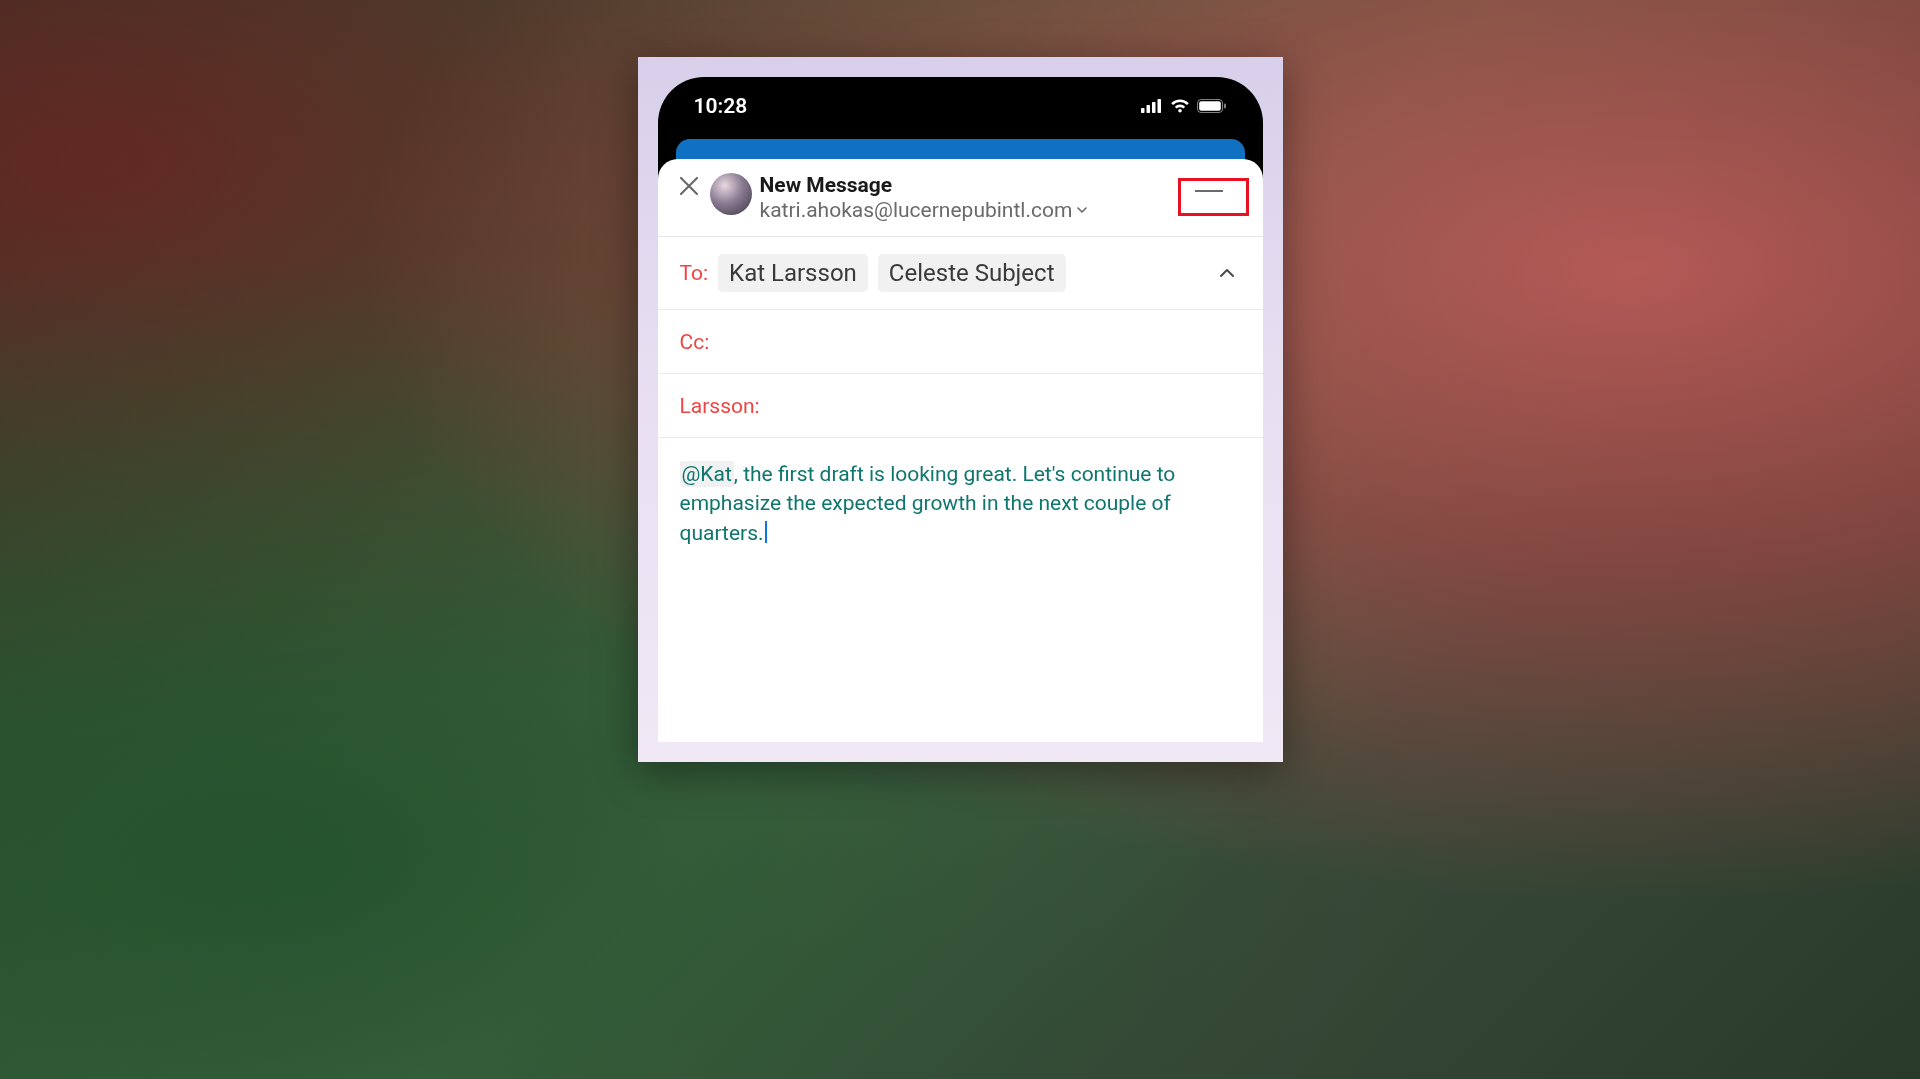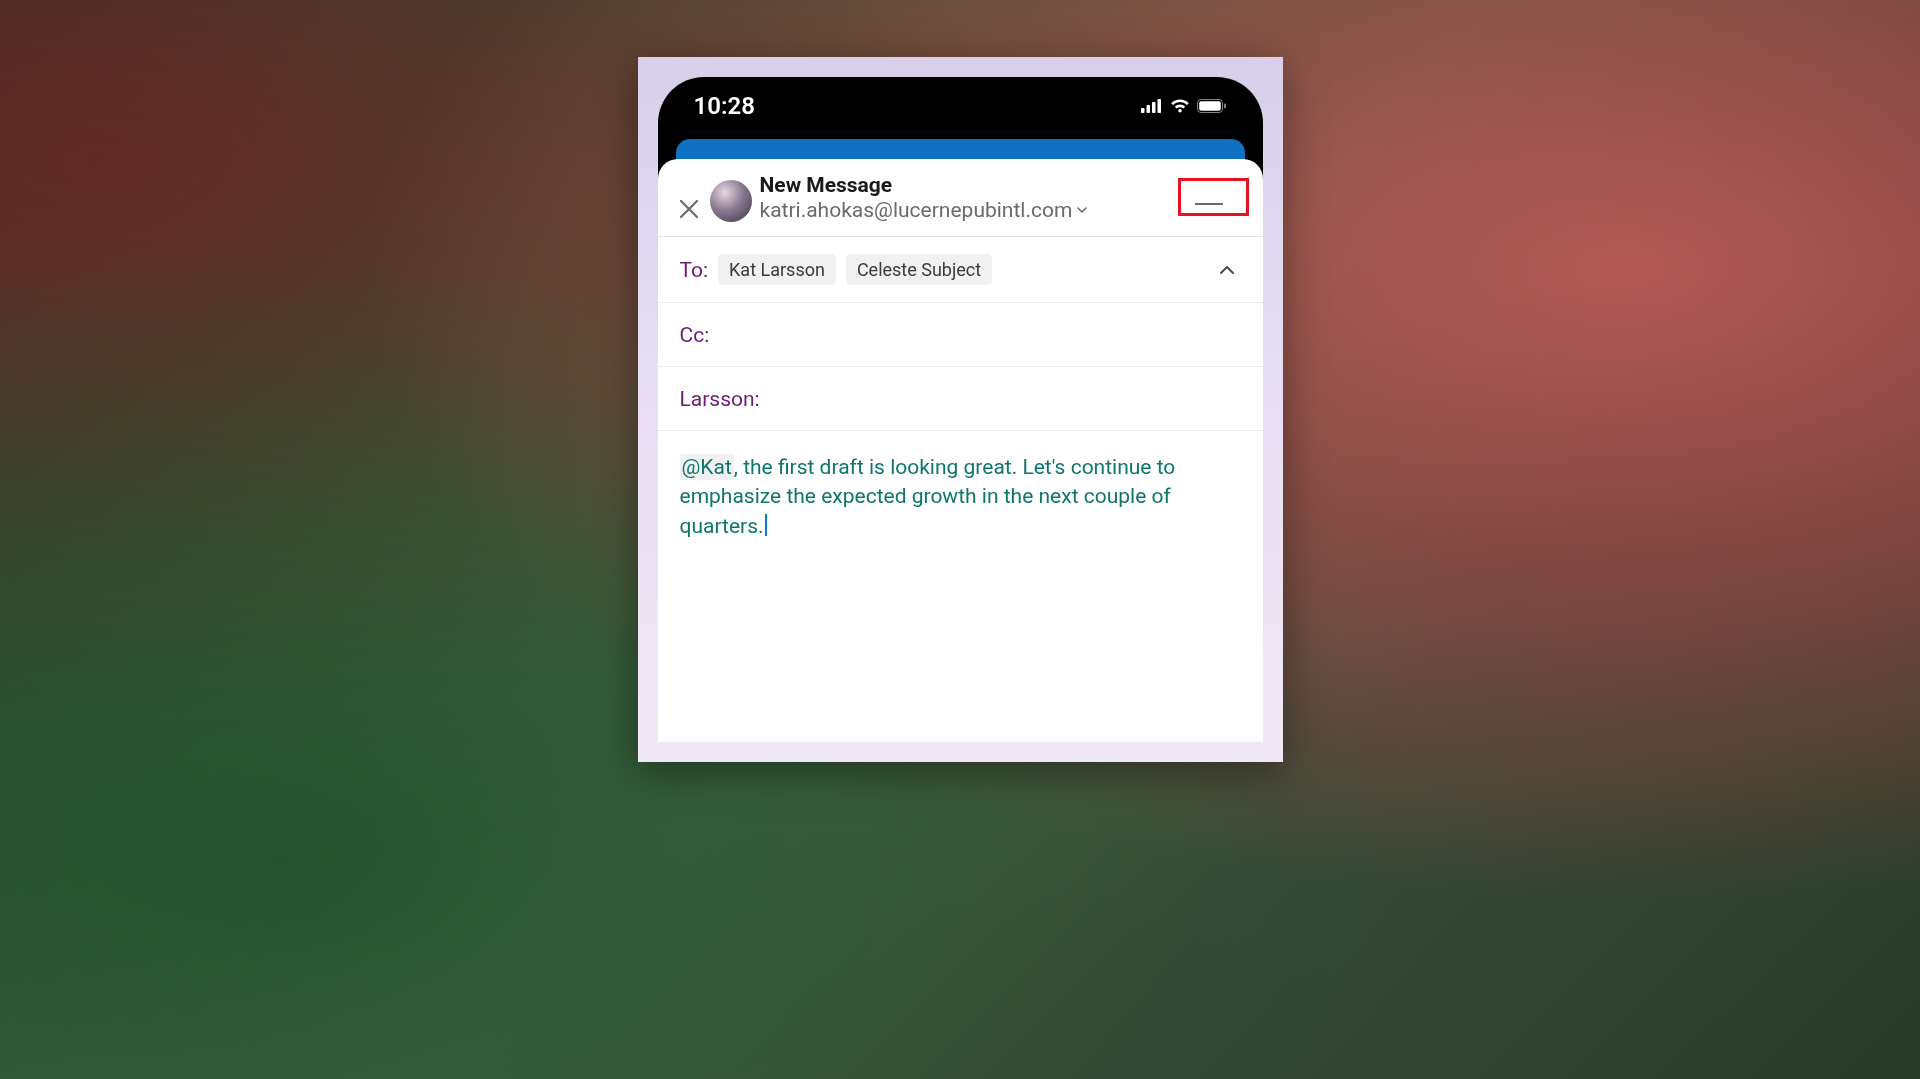"10:28" .status-time { font-size: 24px -> 21px }
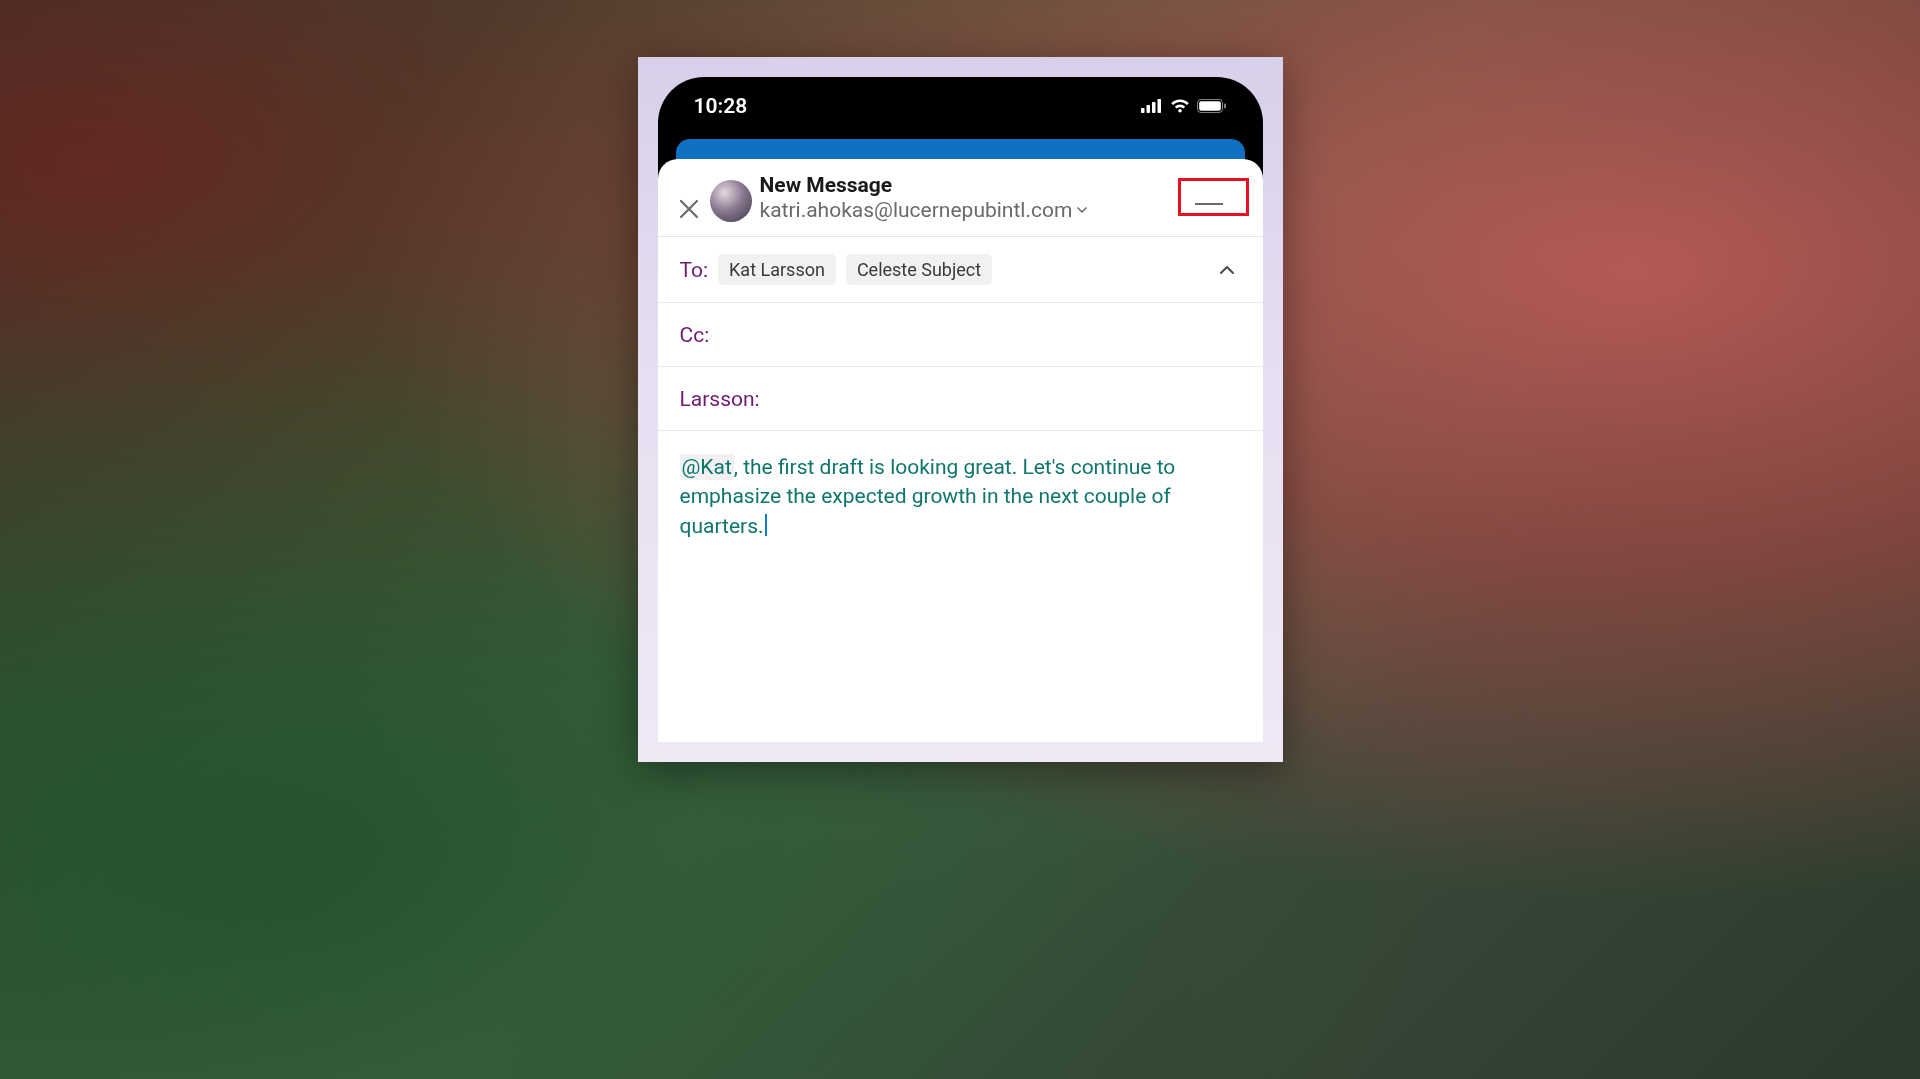"New Message" .compose-header { align-items: flex-end -> flex-start }
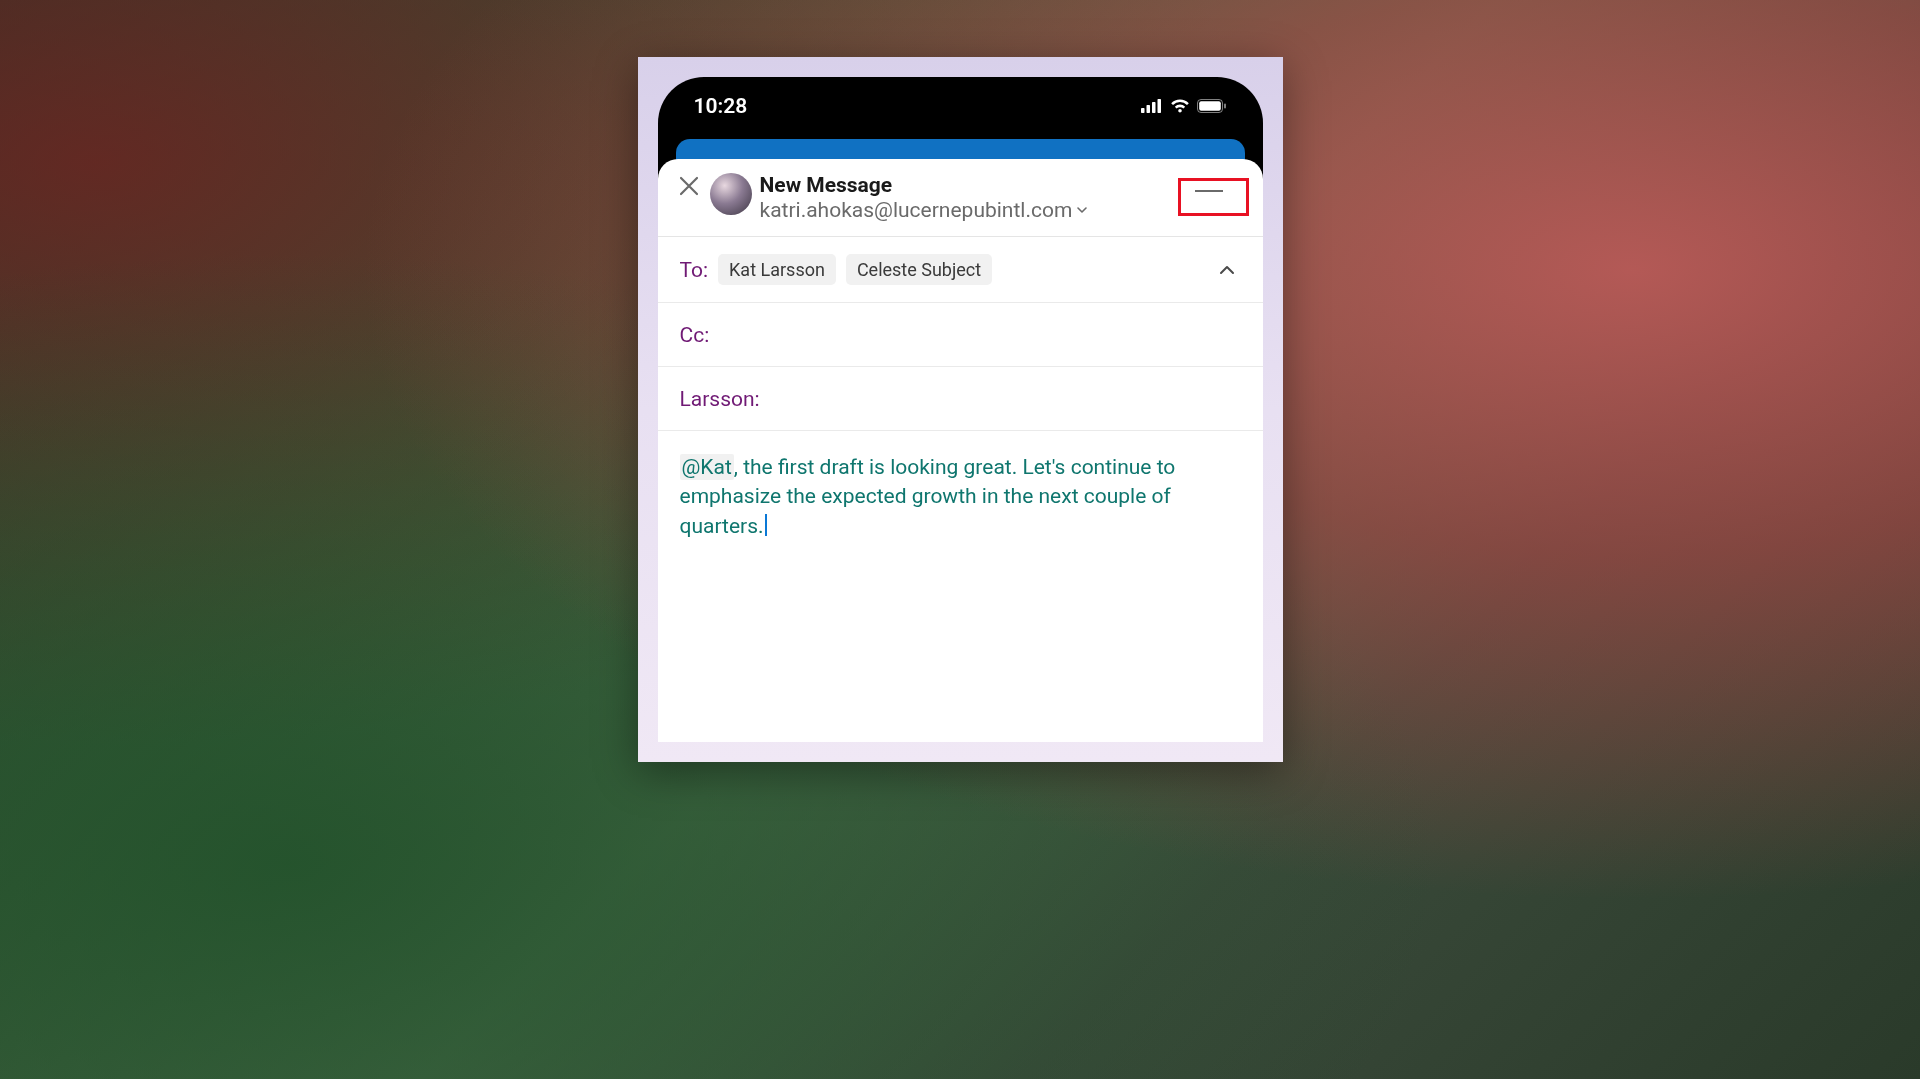"To:" .field-label { color: #701a75 -> #ef4444 }
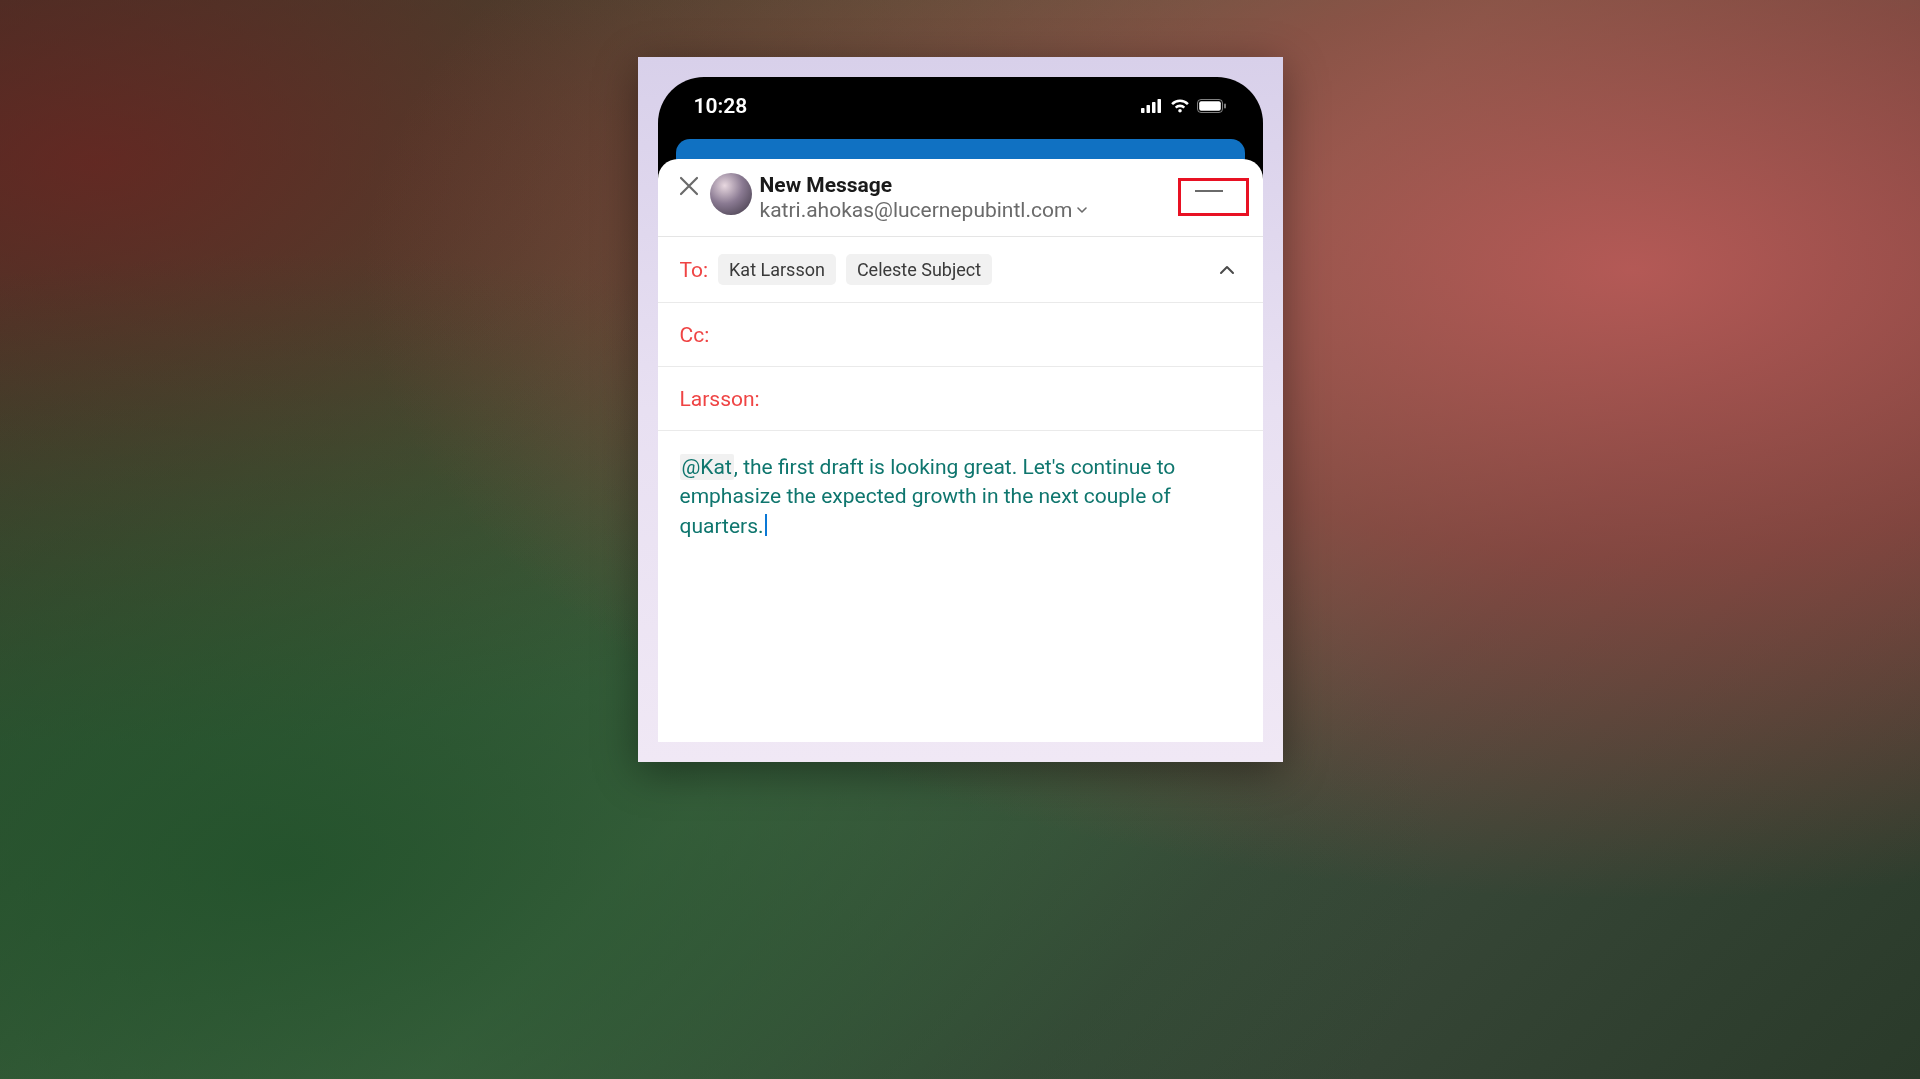"Kat Larsson" .chip { font-size: 18px -> 24px }
